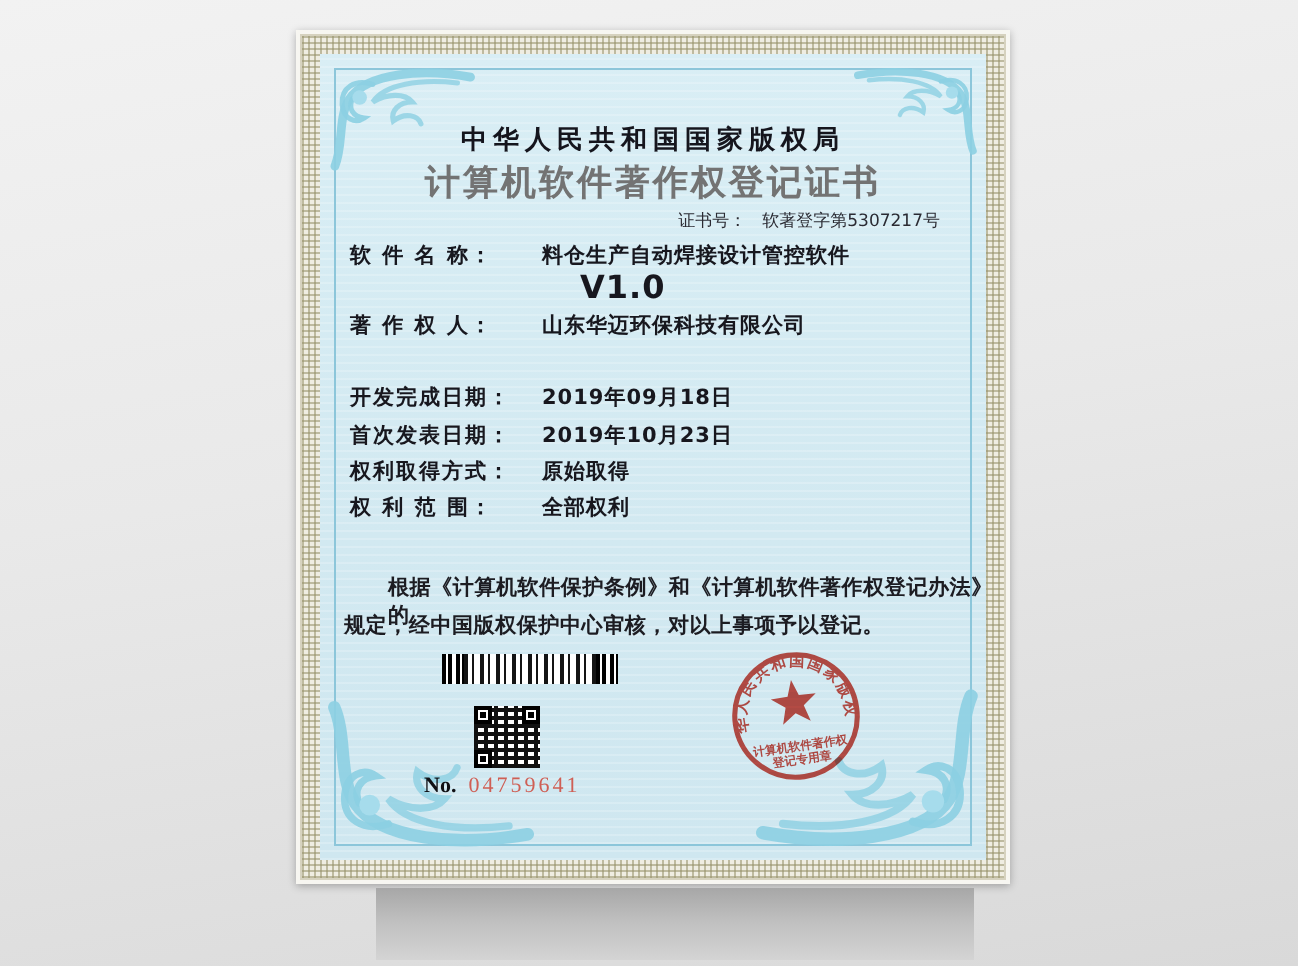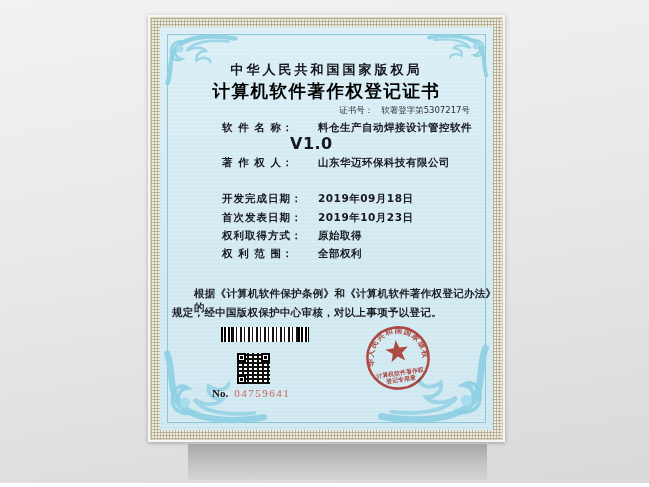"计算机软件著作权登记证书" .main-title { color: #000000 -> #737373 }
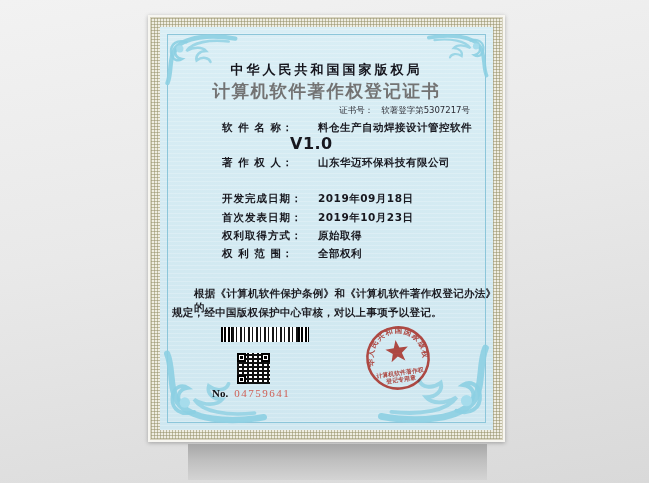"软 件 名 称：" .row { margin-left: 47px -> none }
